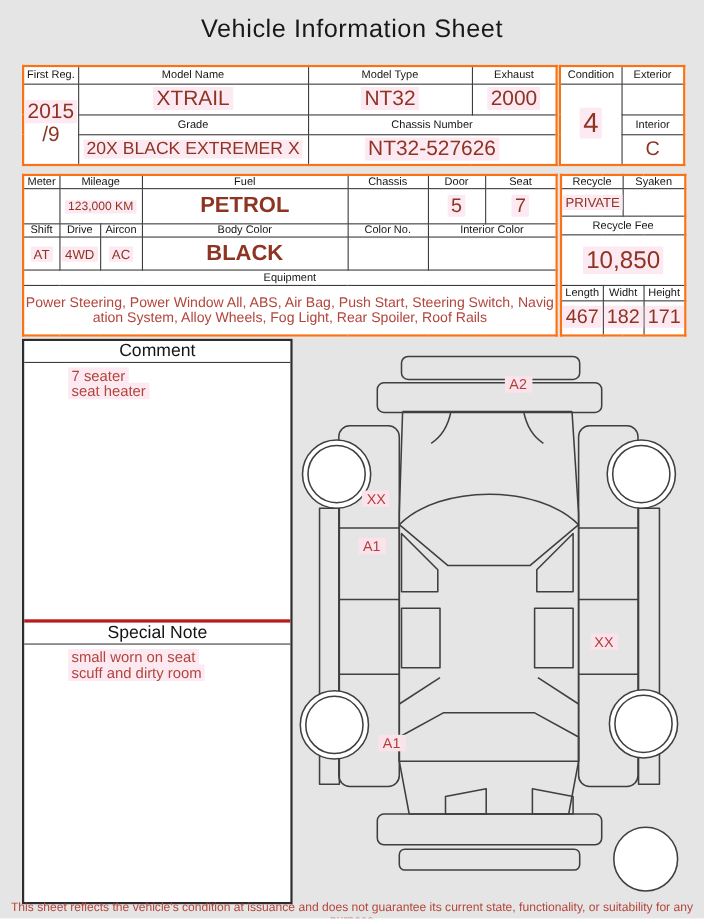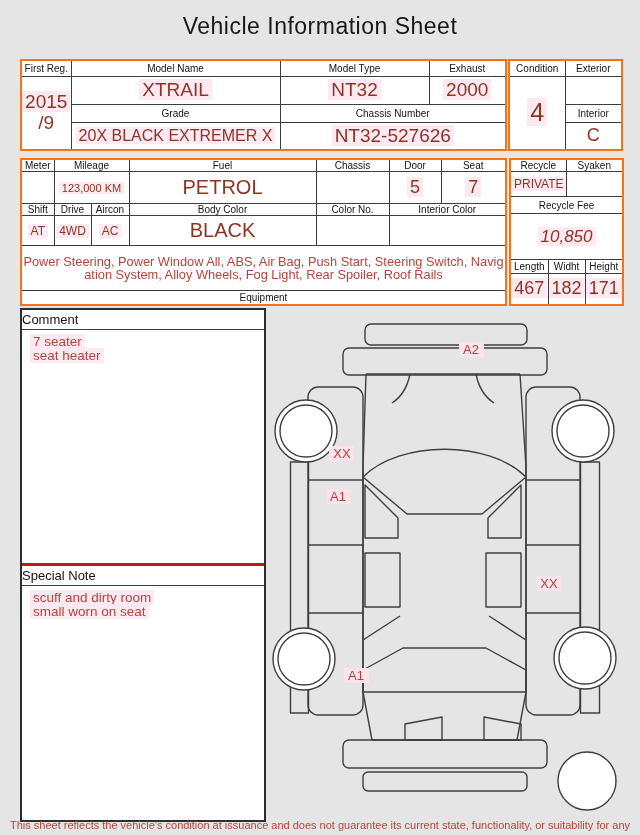"PETROL" .fs20 { font-weight: none -> bold }
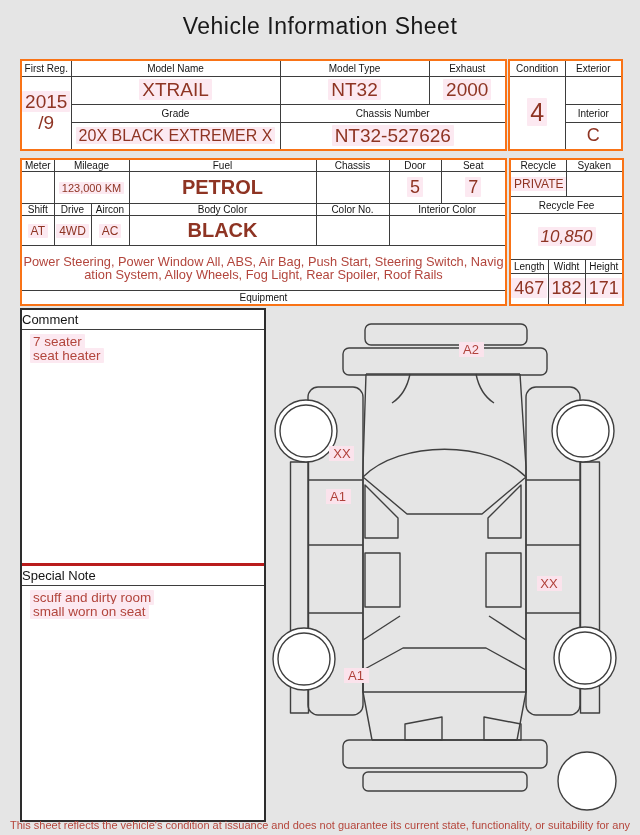"10,850" .fs22 { font-size: 17px -> 22px; font-style: italic -> none }
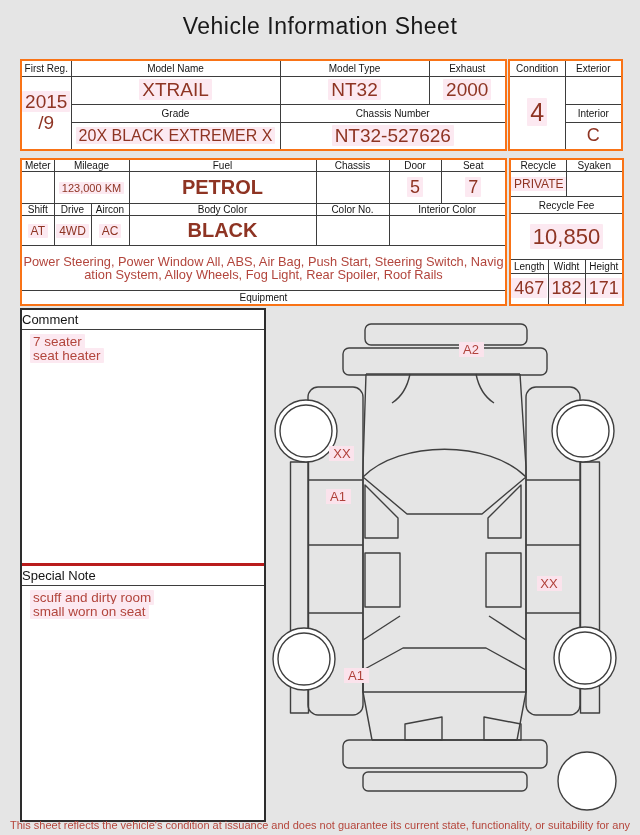"Power Steering, Power Window All," tr { order: before "Equipment" -> after "Equipment" }
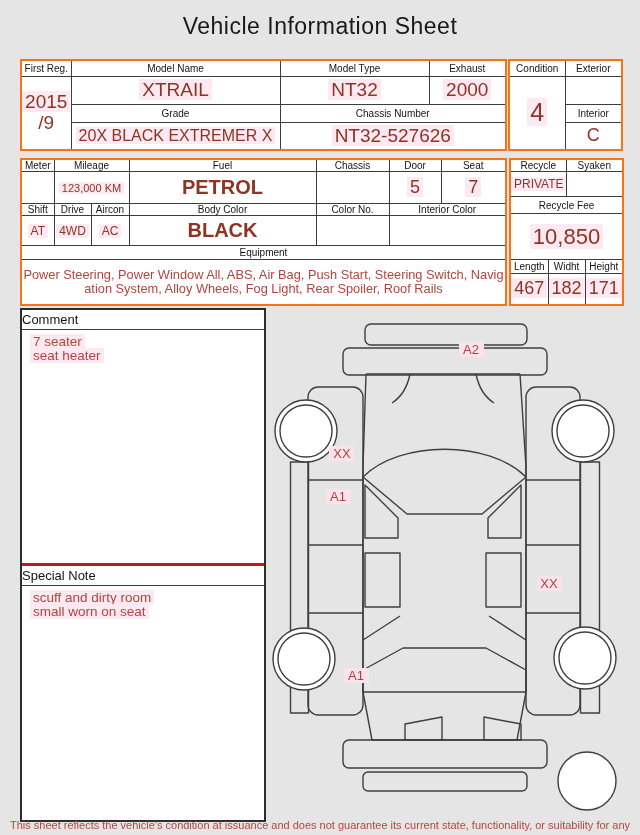"Comment" .notebox .hdr { font-size: 13px -> 16px; text-align: none -> center }
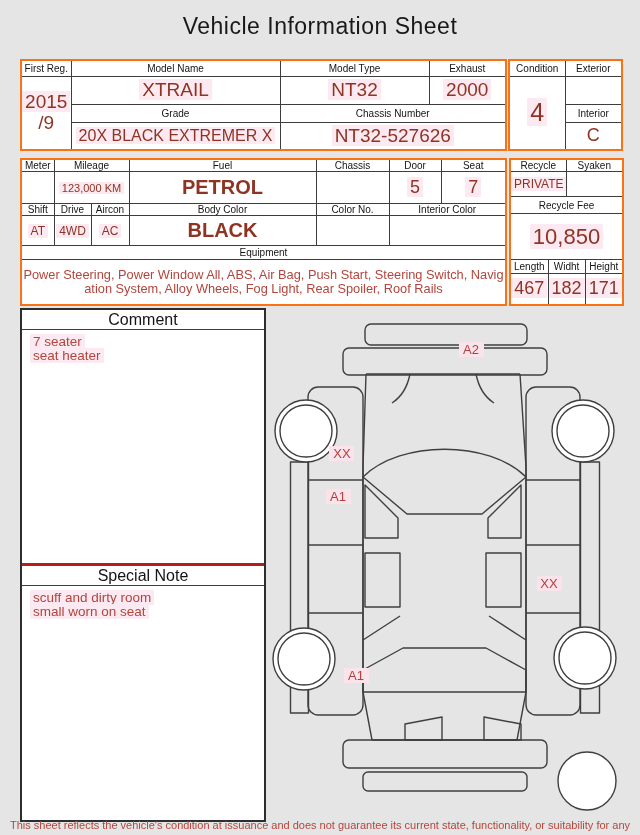"7 seater" .notebox .body { margin-left: none -> 20px; padding: 5px 0 0 8px -> 5px 0 0 20px }
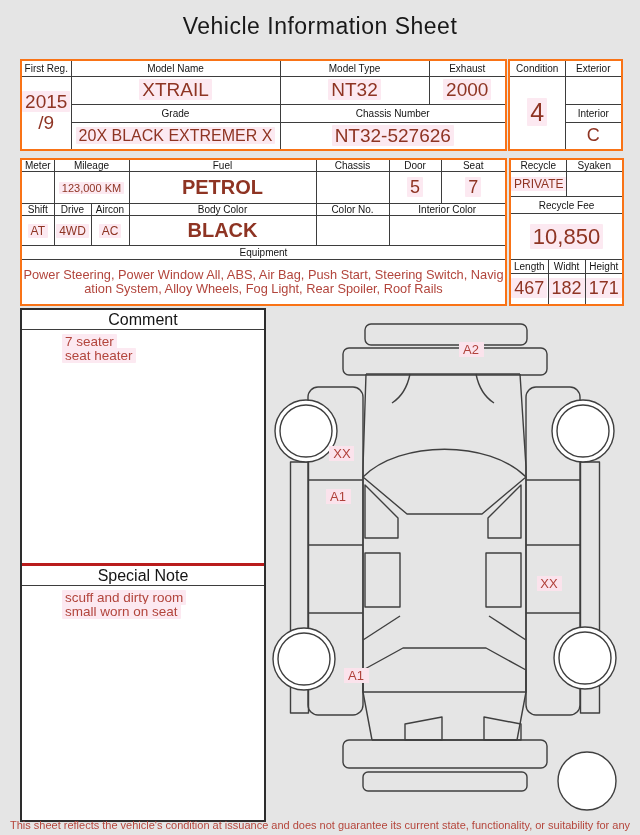"scuff and dirty room" div { order: before "small worn on seat" -> after "small worn on seat" }
